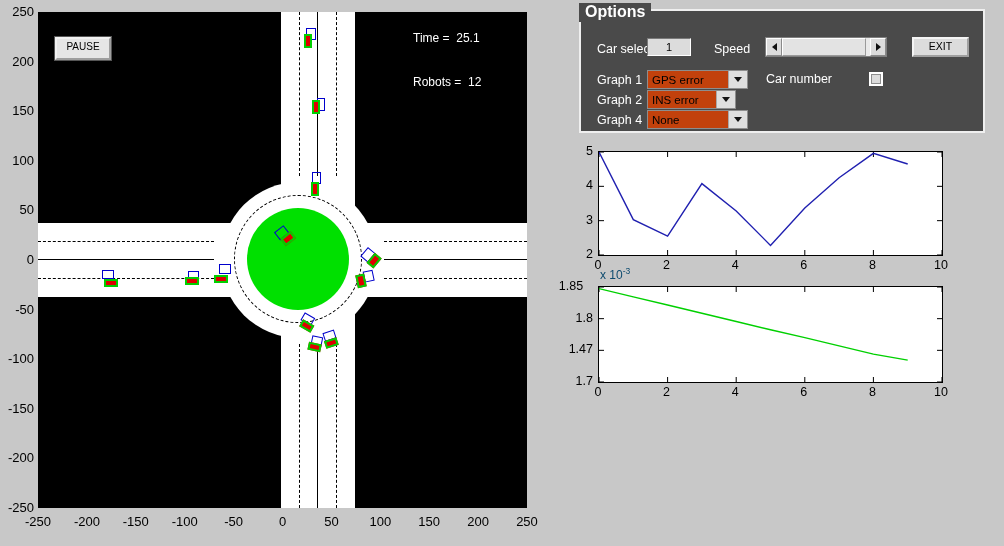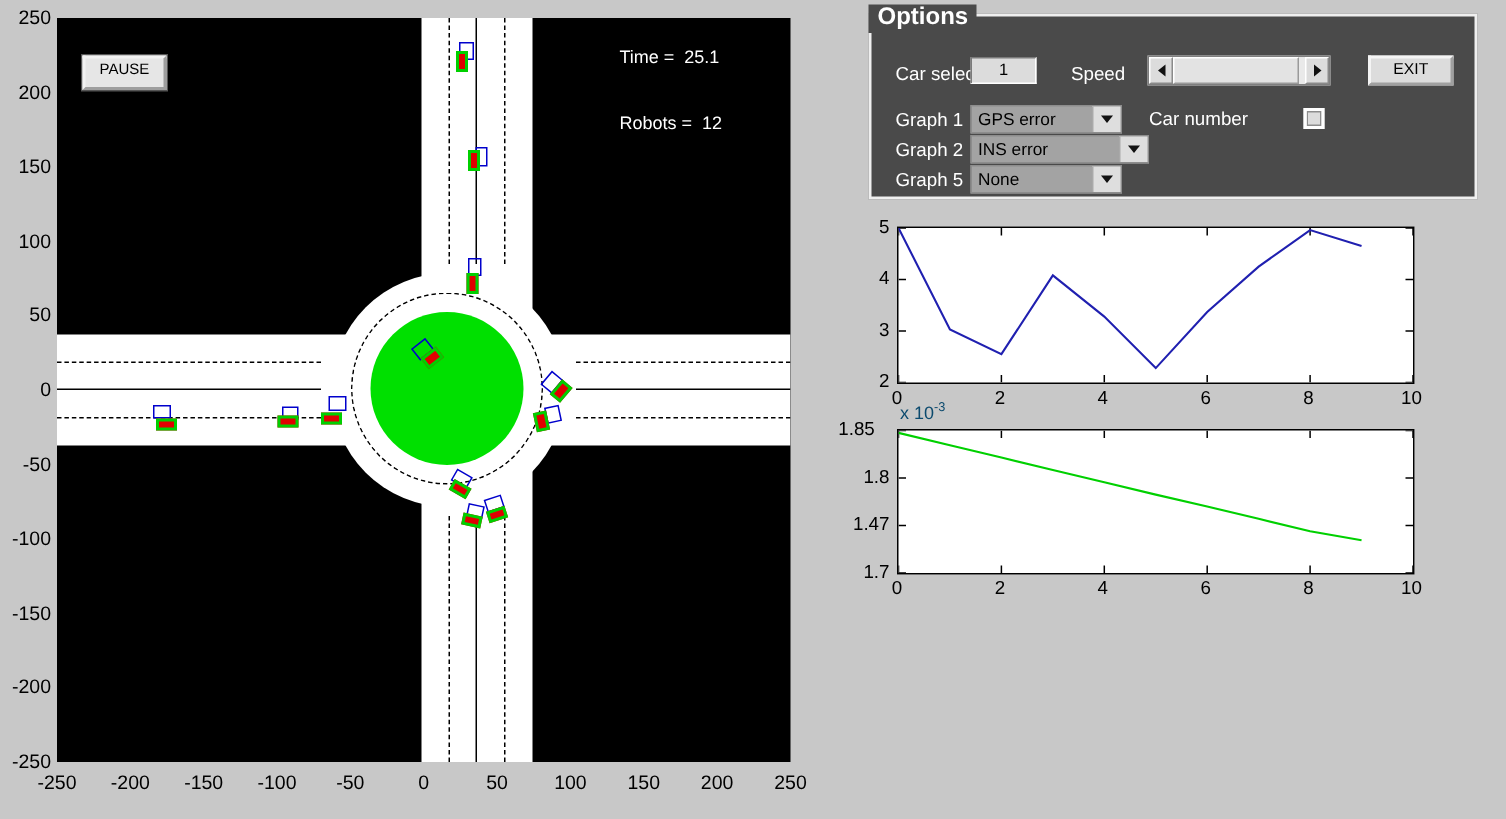"GPS error" .dropdown { background: #a3a3a3 -> #c2410c }
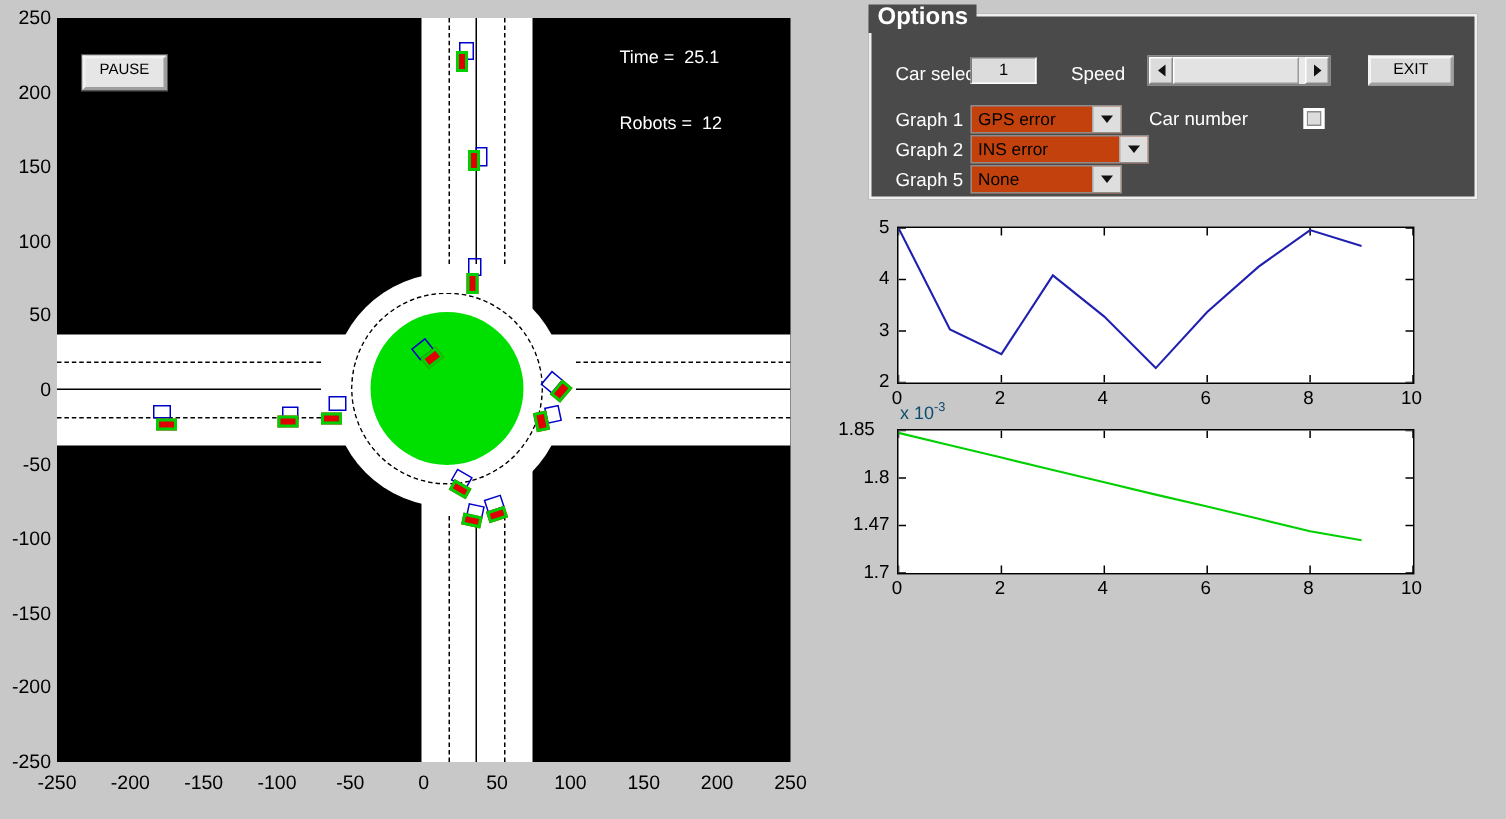"INS error" div.dropdown { width: 119px -> 89px }
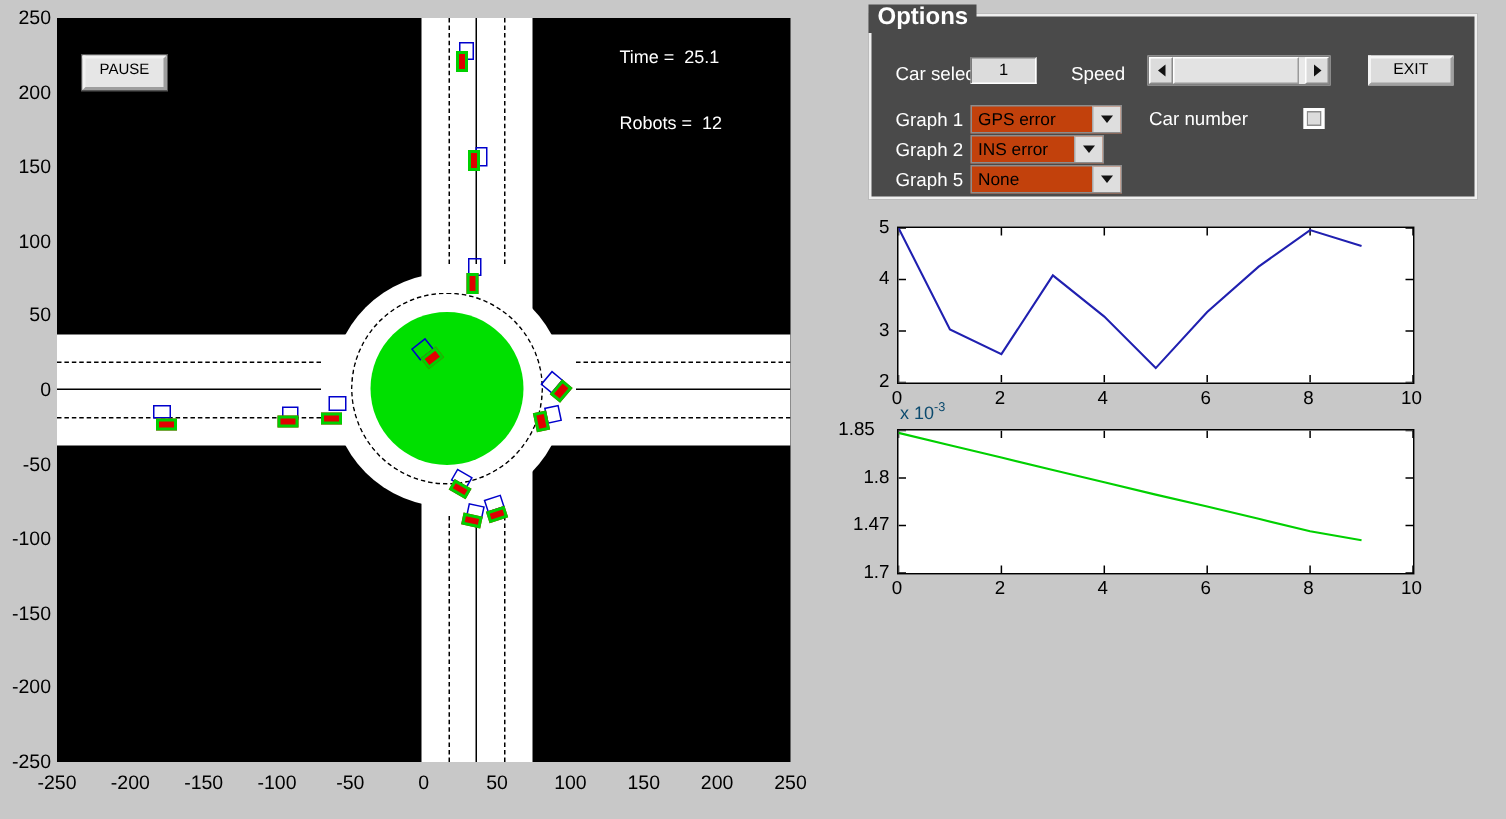"Graph 5" div.opt-label { text: 5 -> 4 }
